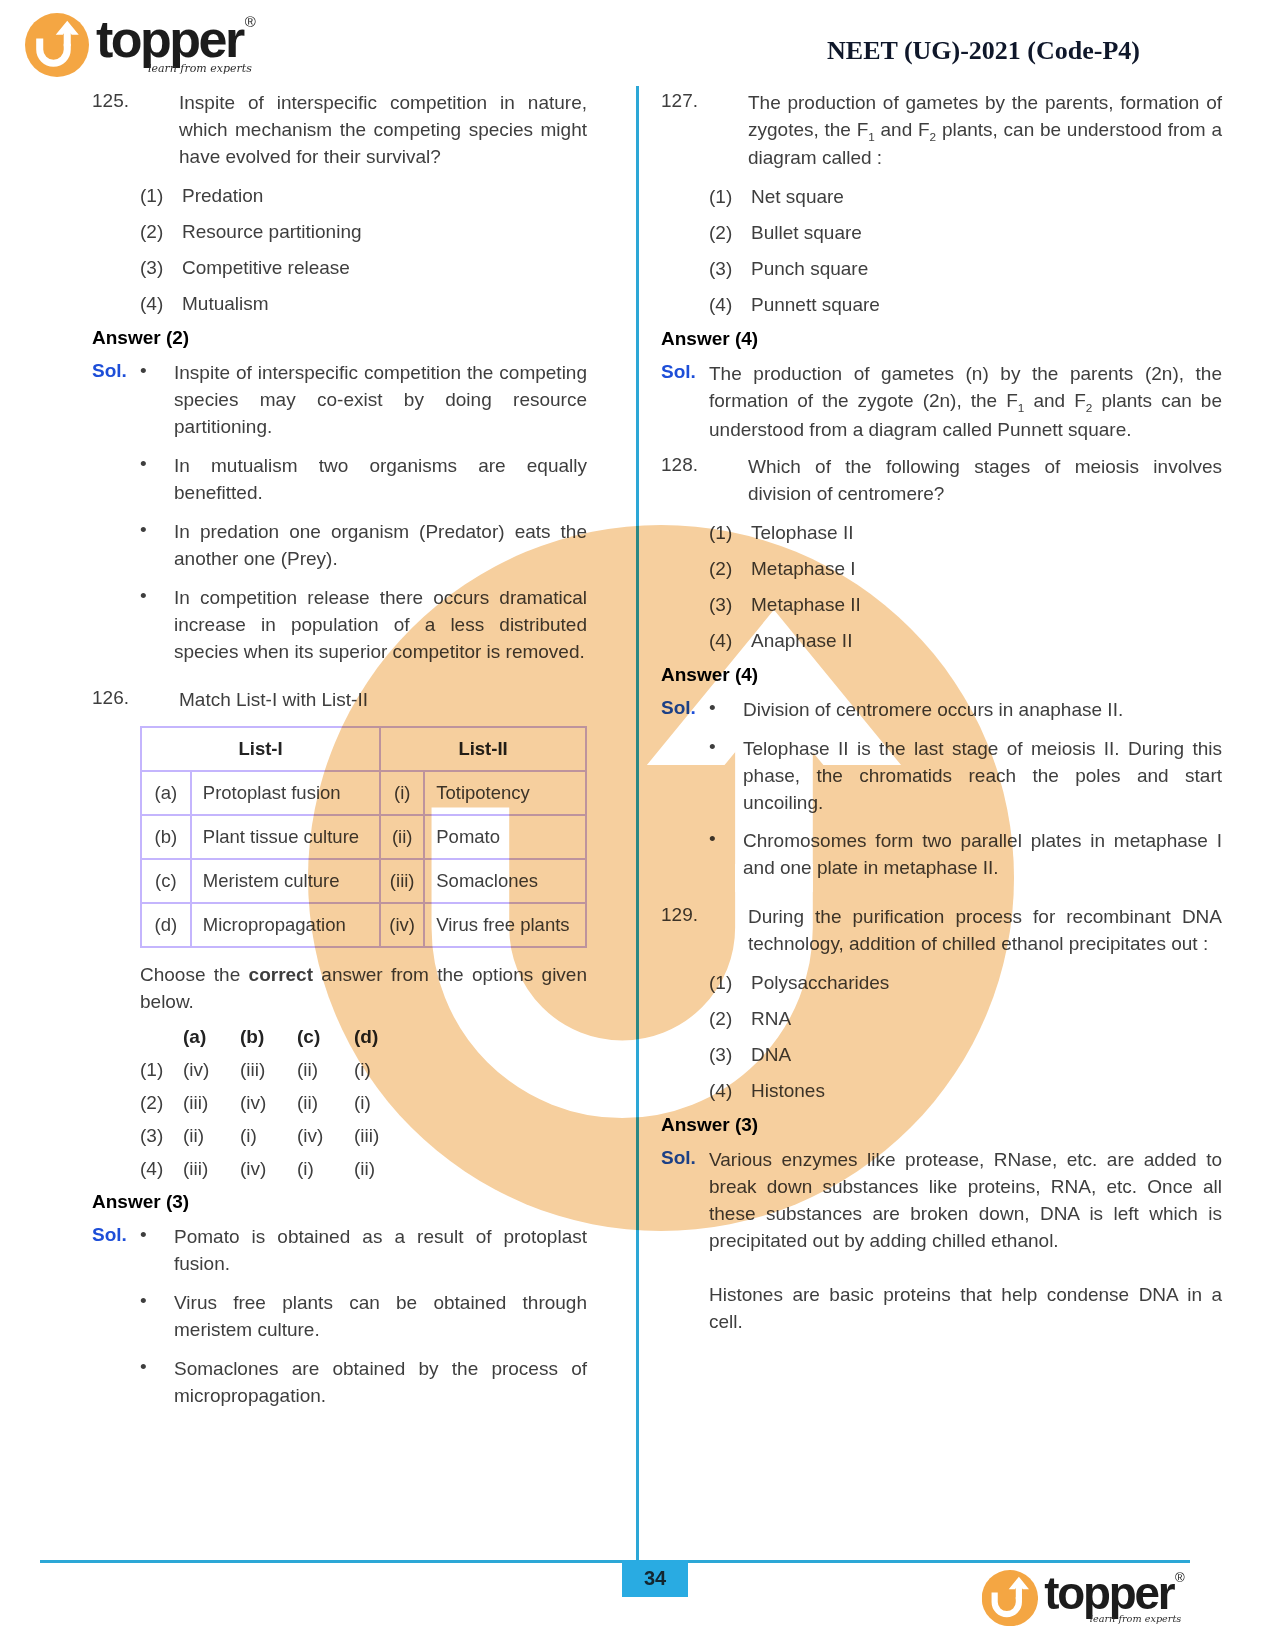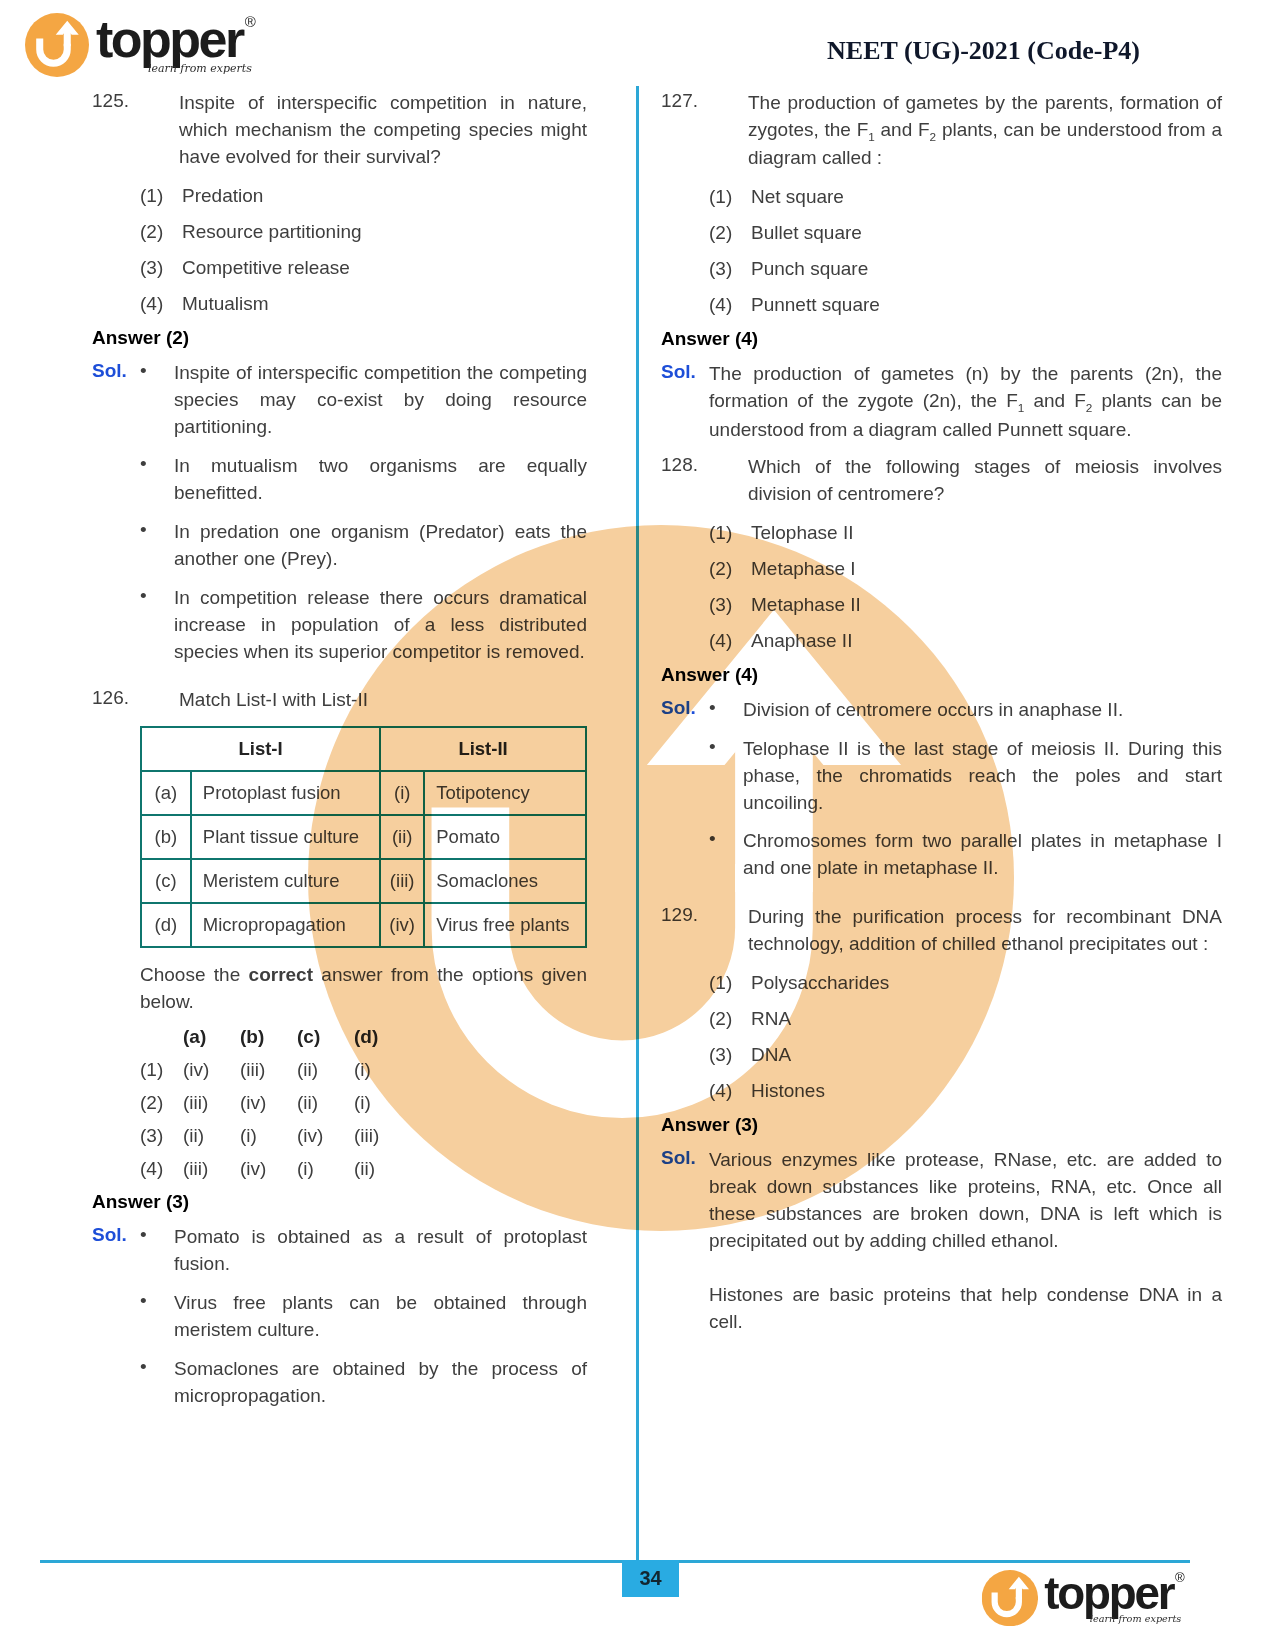"List-I" .match-table th, .match-table td { border: 2px solid #0f766e -> 2px solid #c4b5fd }
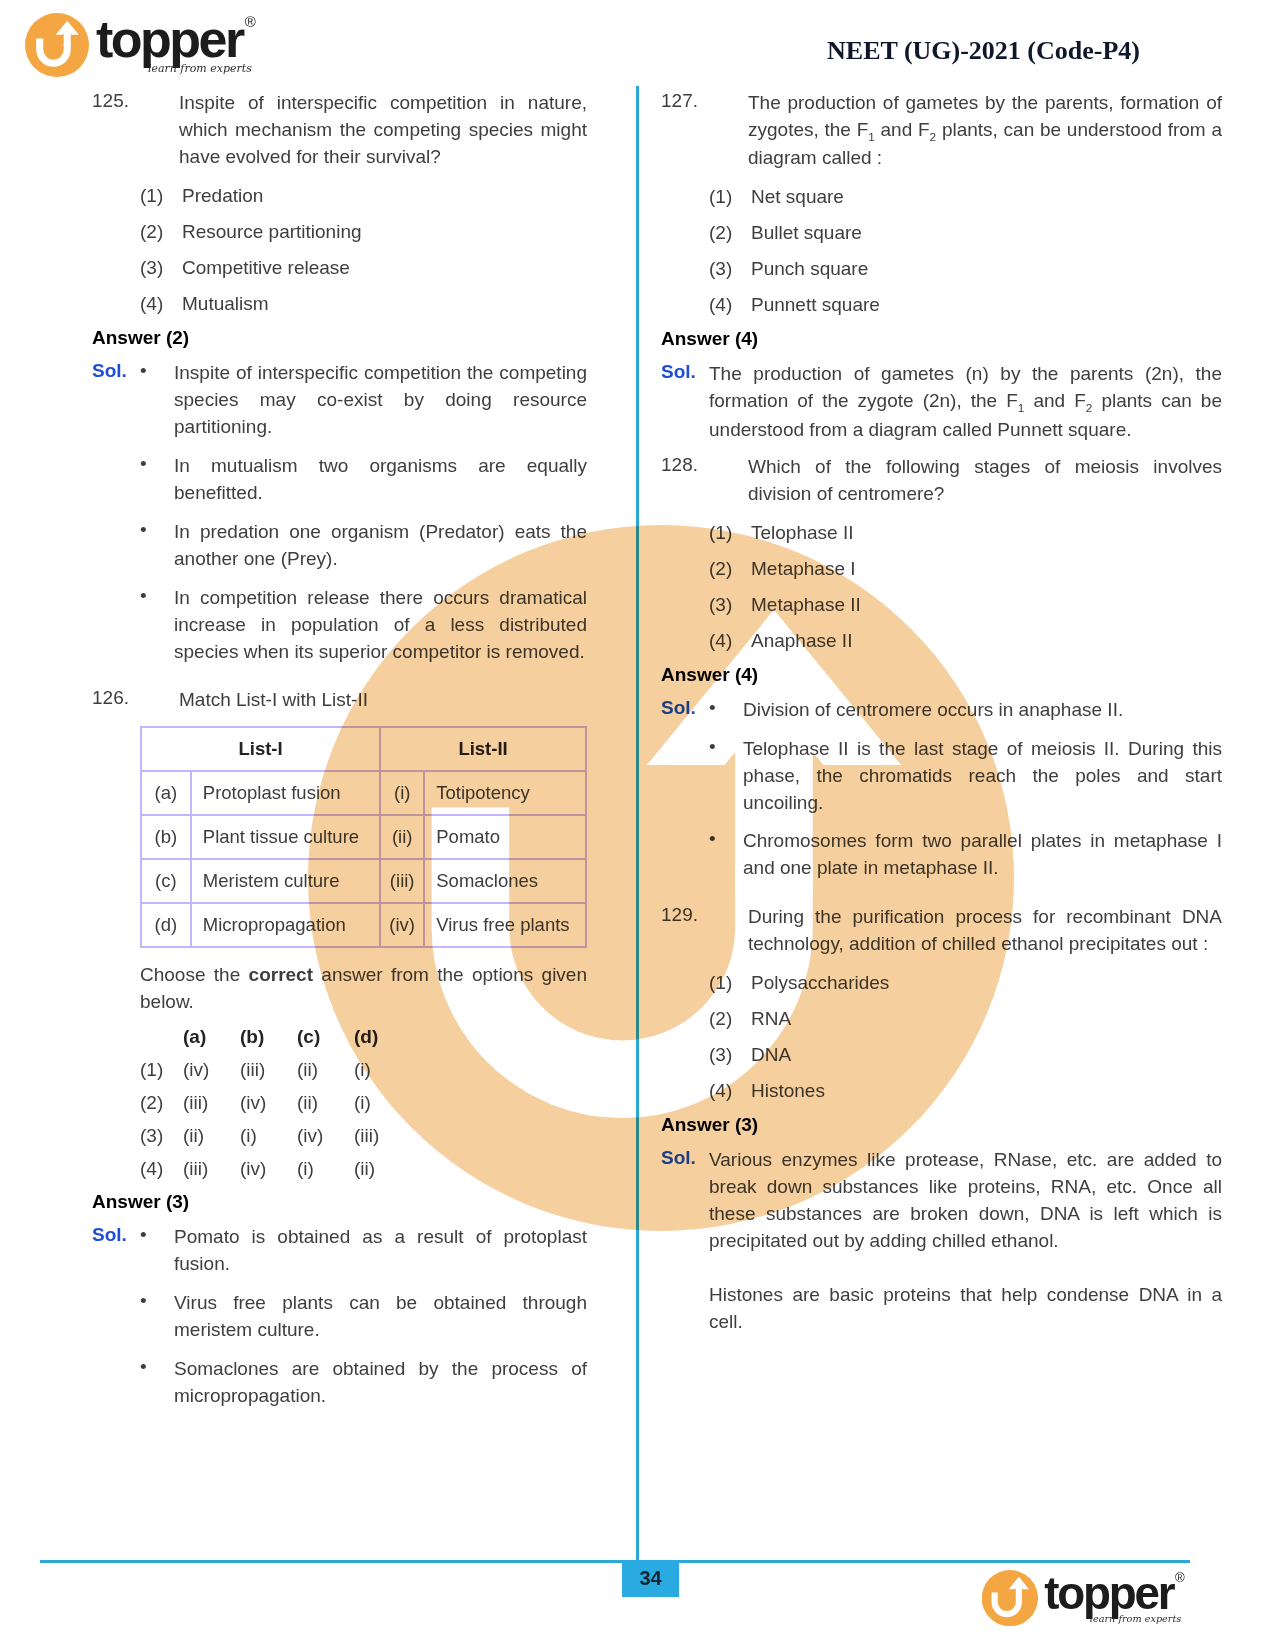"34" .page-num-box { width: 57px -> 66px }
